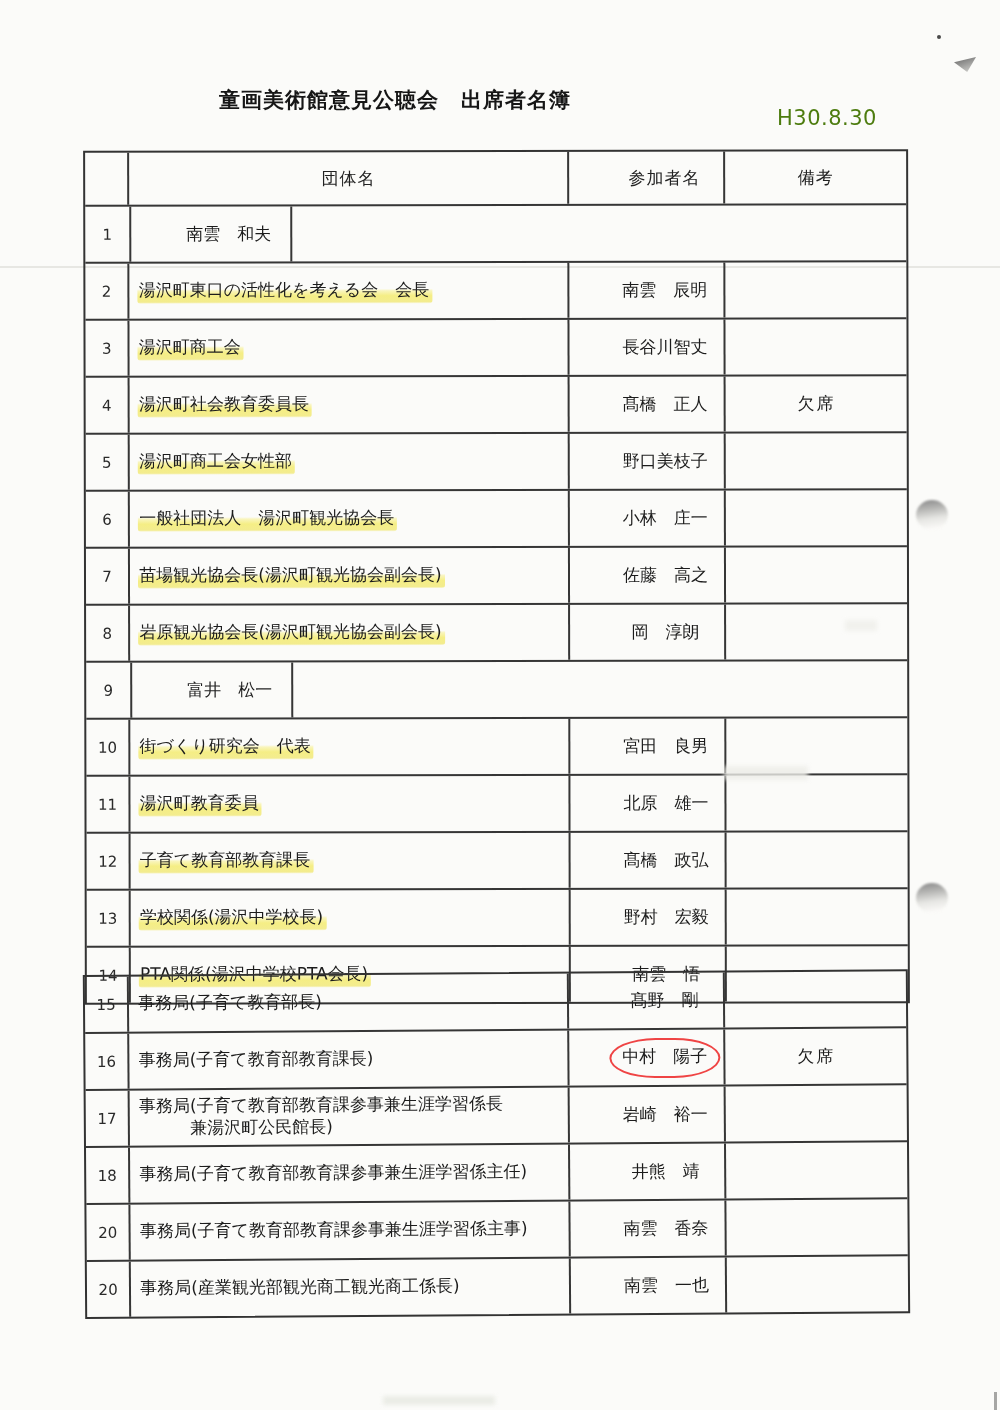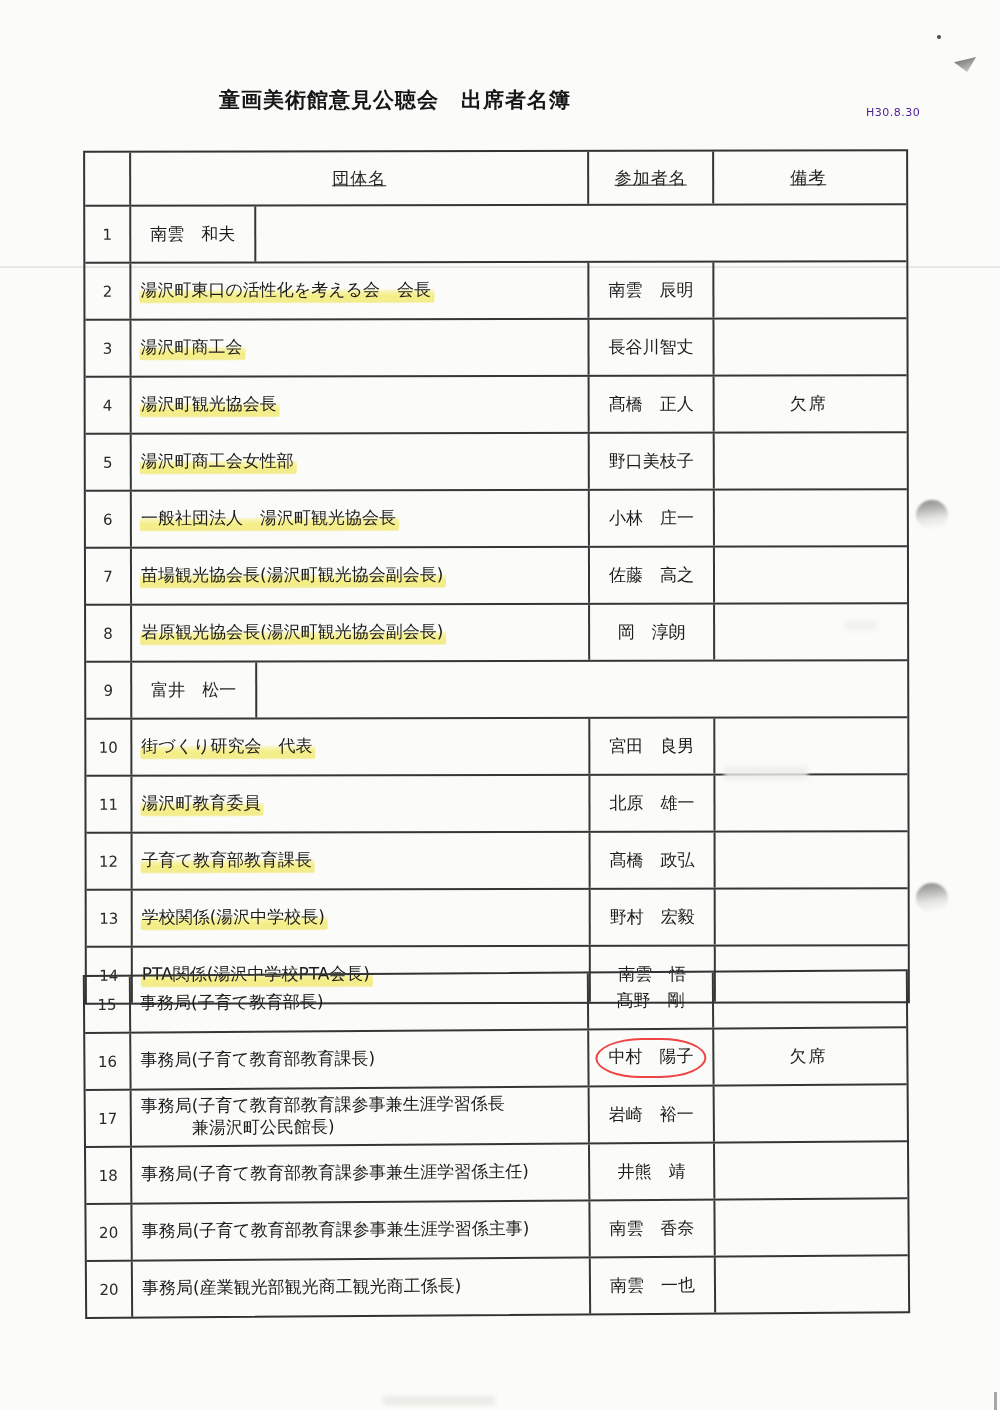"H30.8.30" .date { color: #4c1d95 -> #4d7c0f; font-size: 11px -> 21px; left: 866px -> 777px }
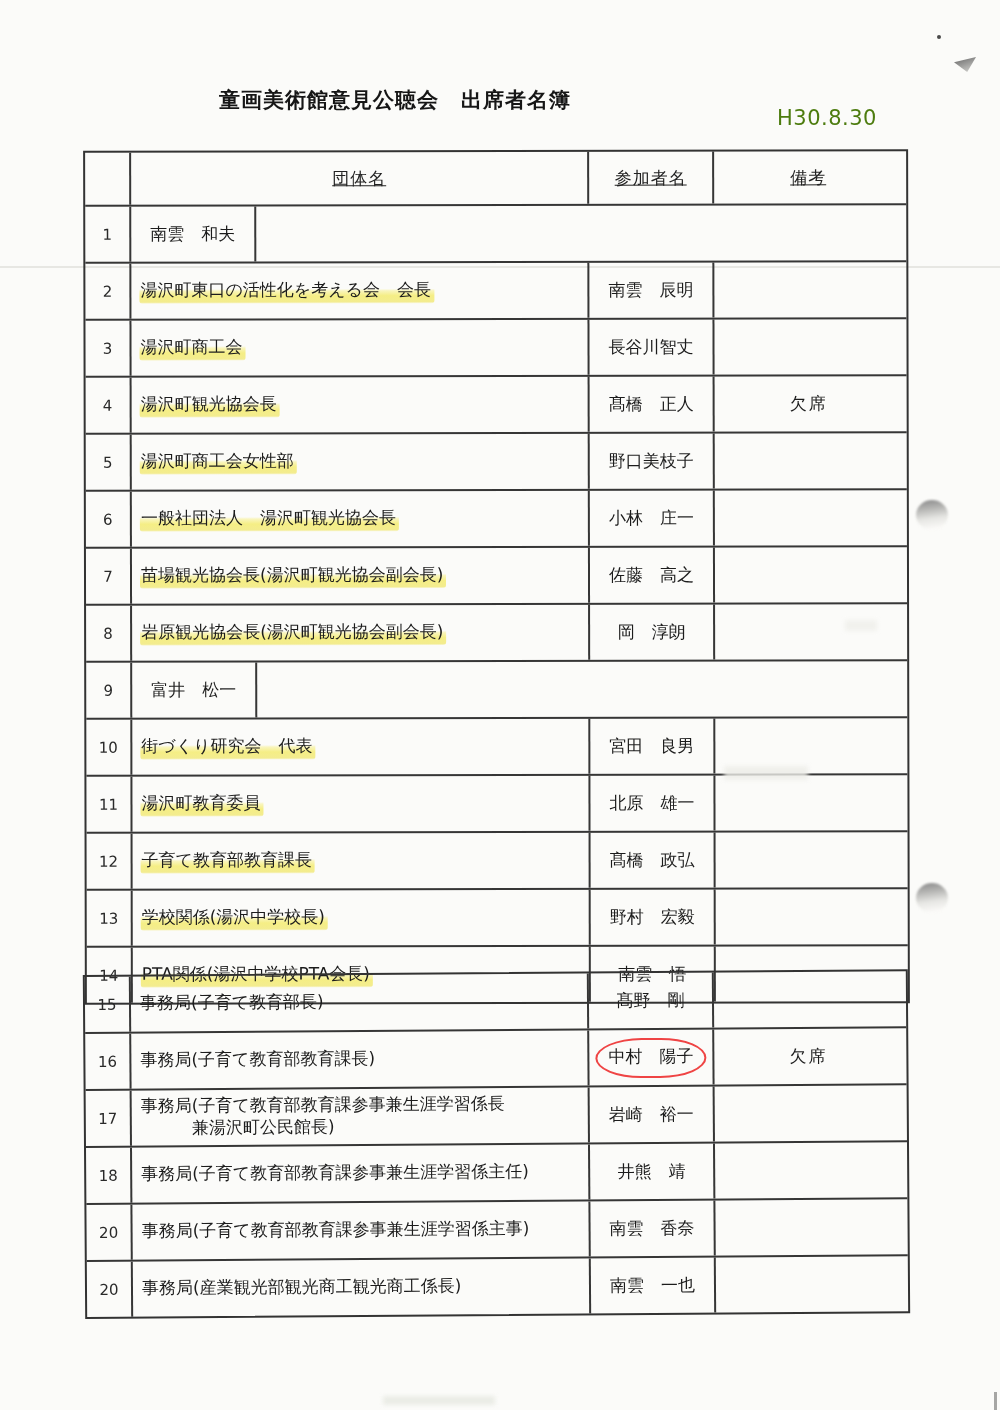"団体名" .row.header .c { text-decoration: underline -> none }
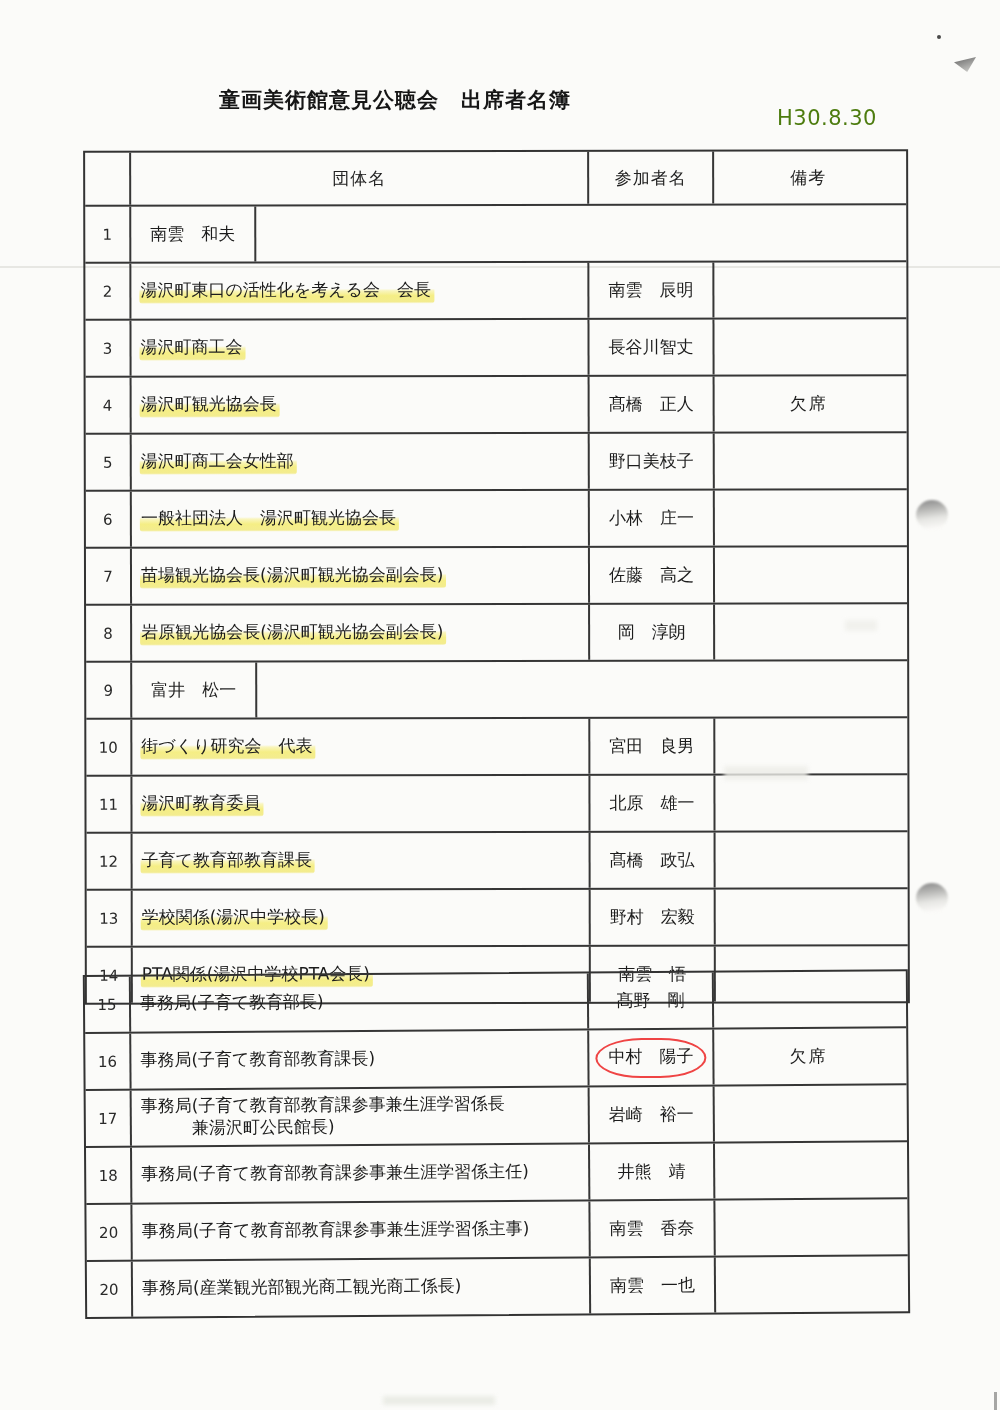"参加者名" .c.name { margin-left: none -> 36px }
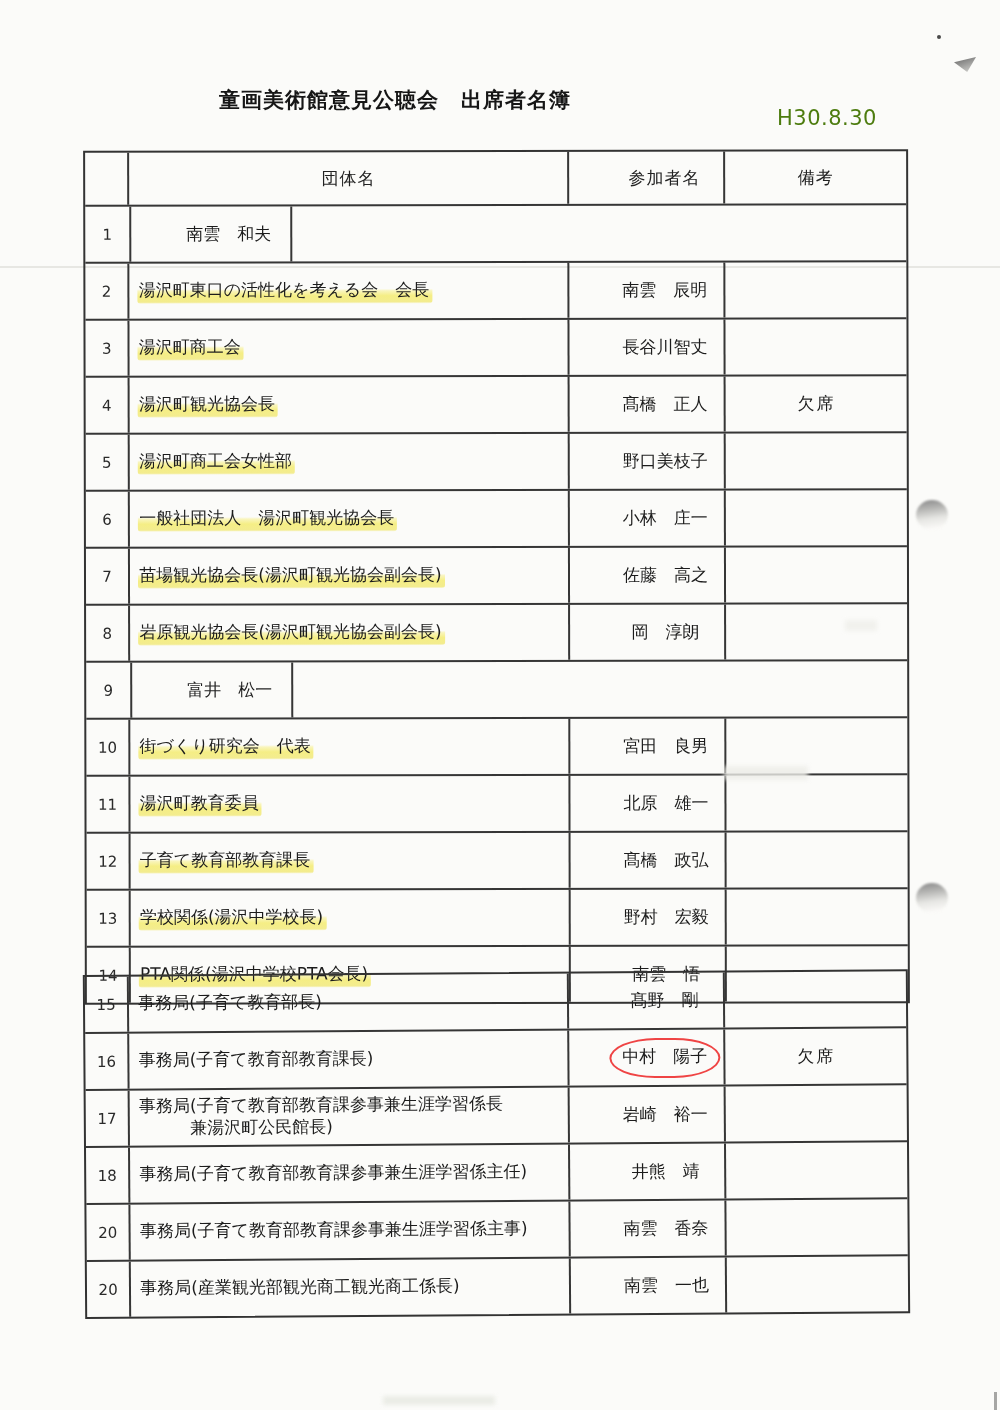"湯沢町観光協会長" span.orgtext { text: 観光協会 -> 社会教育委員 }
